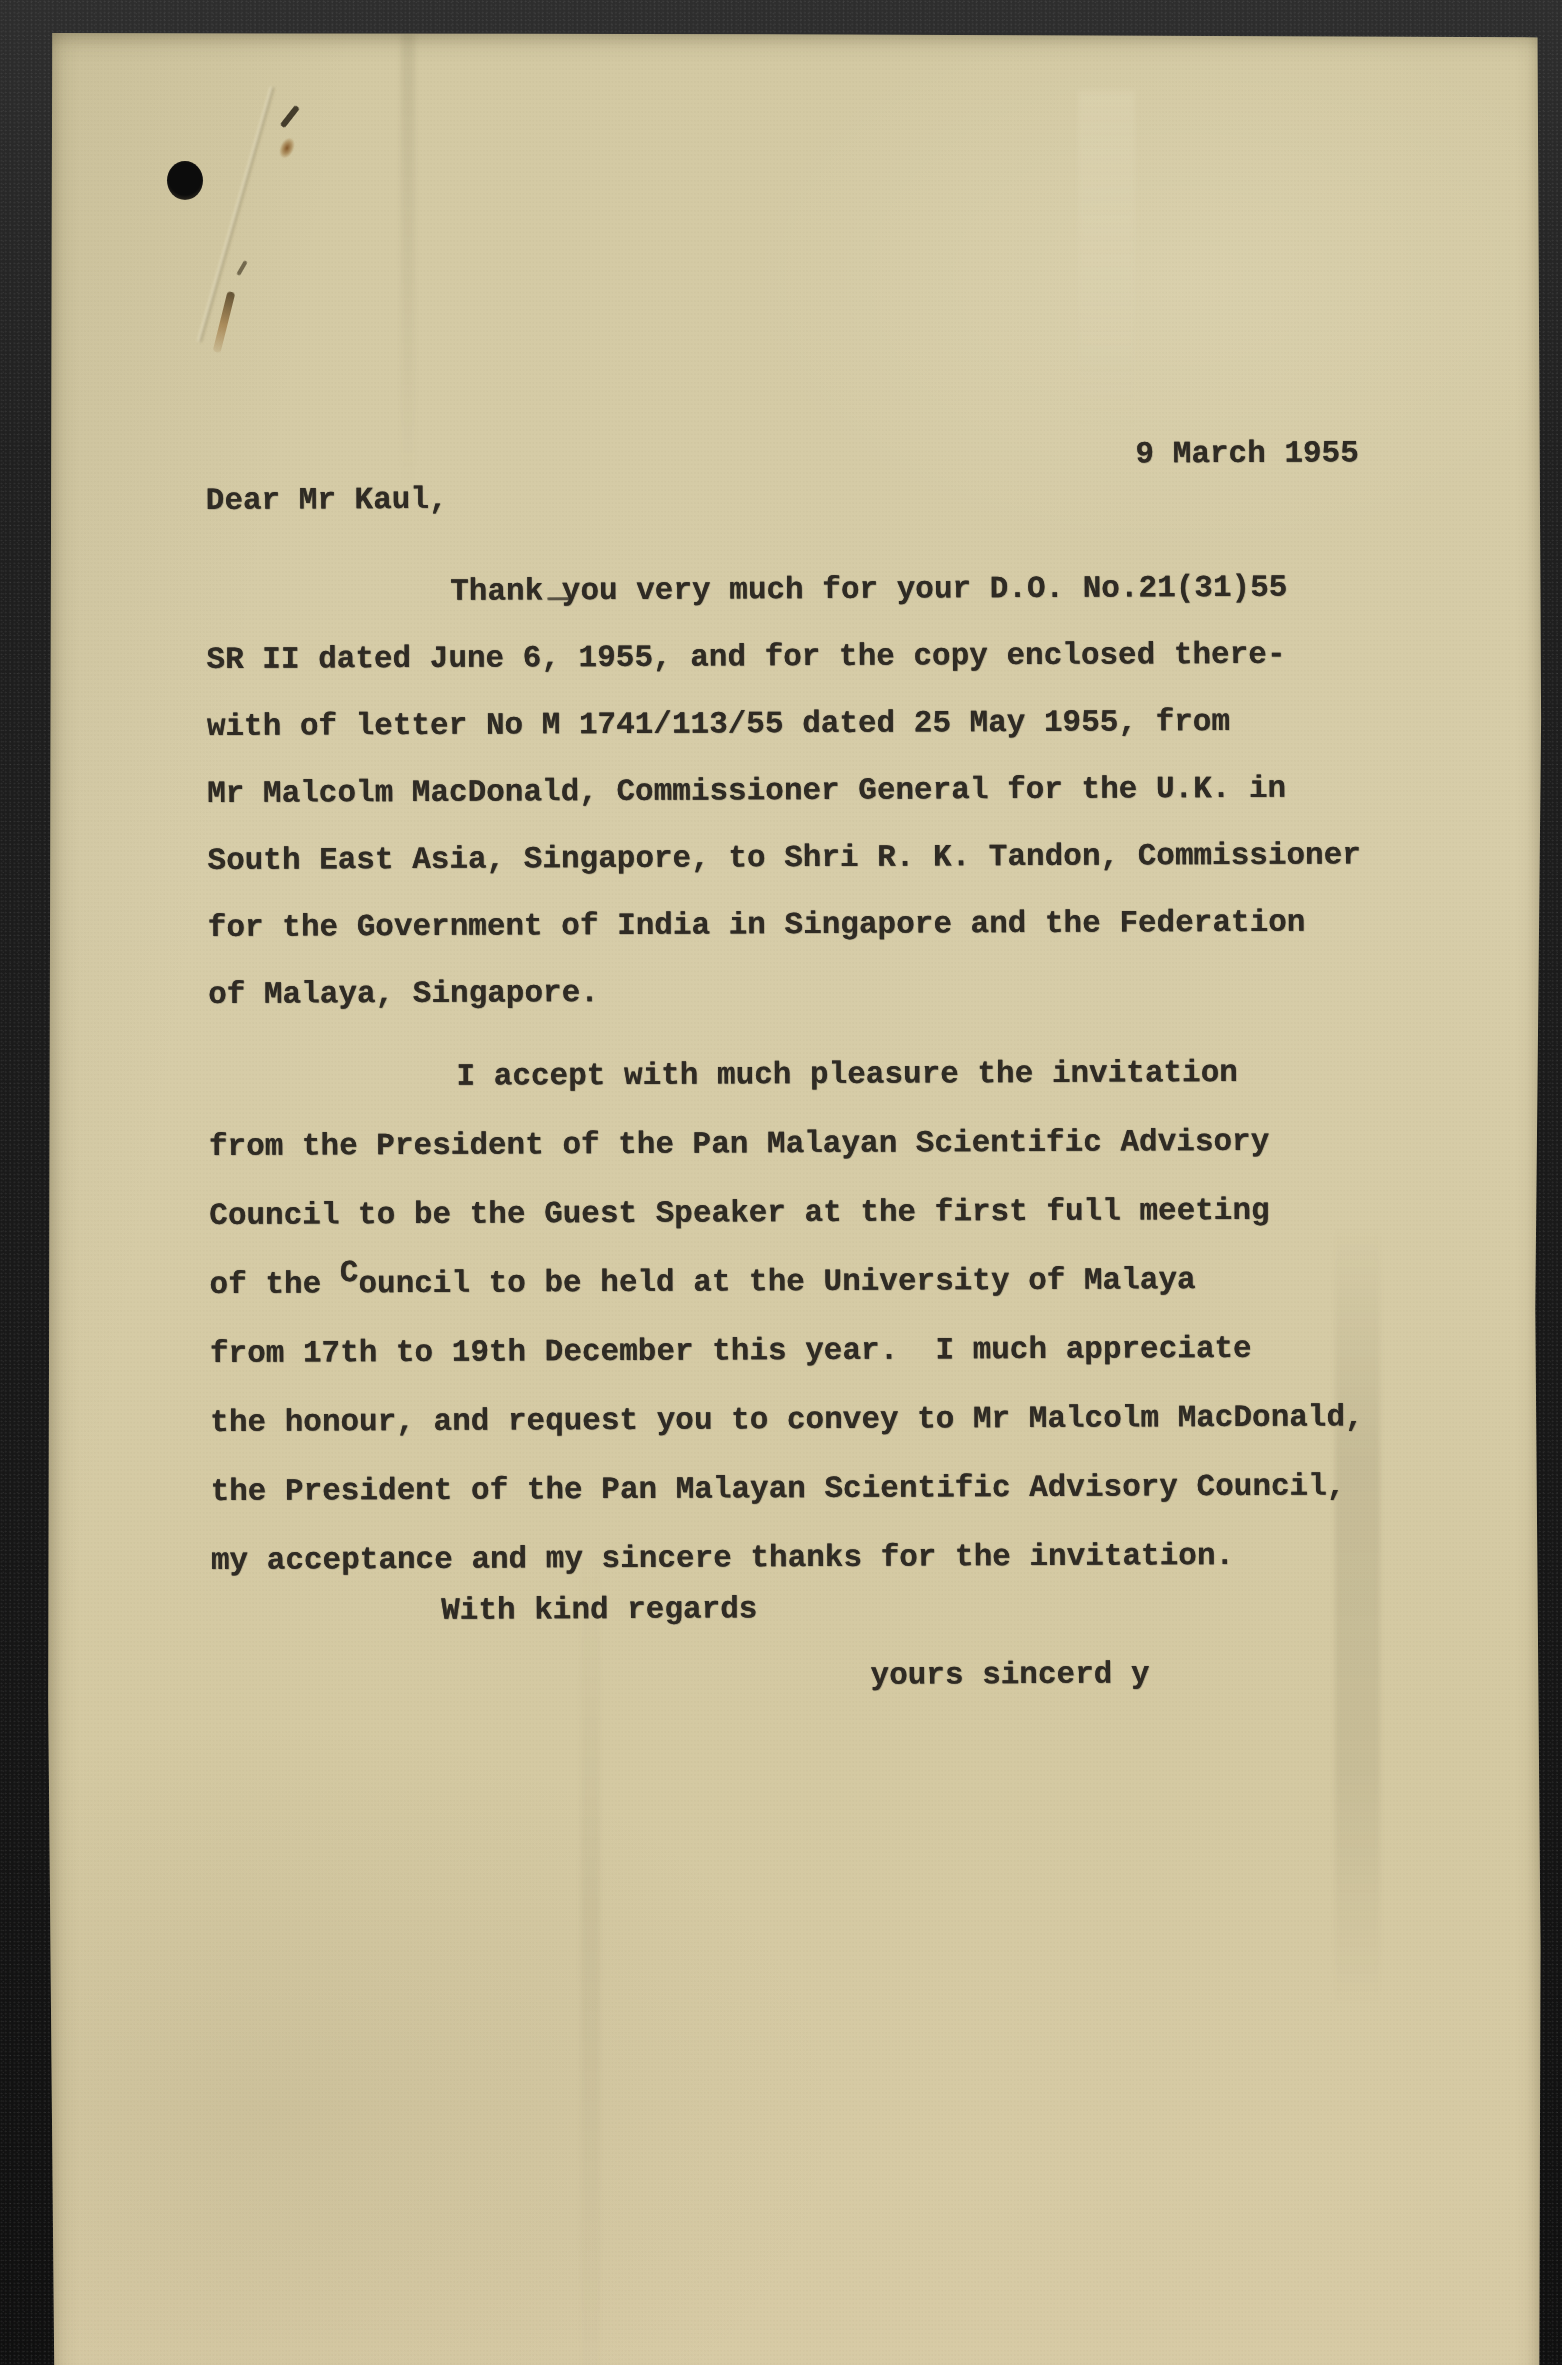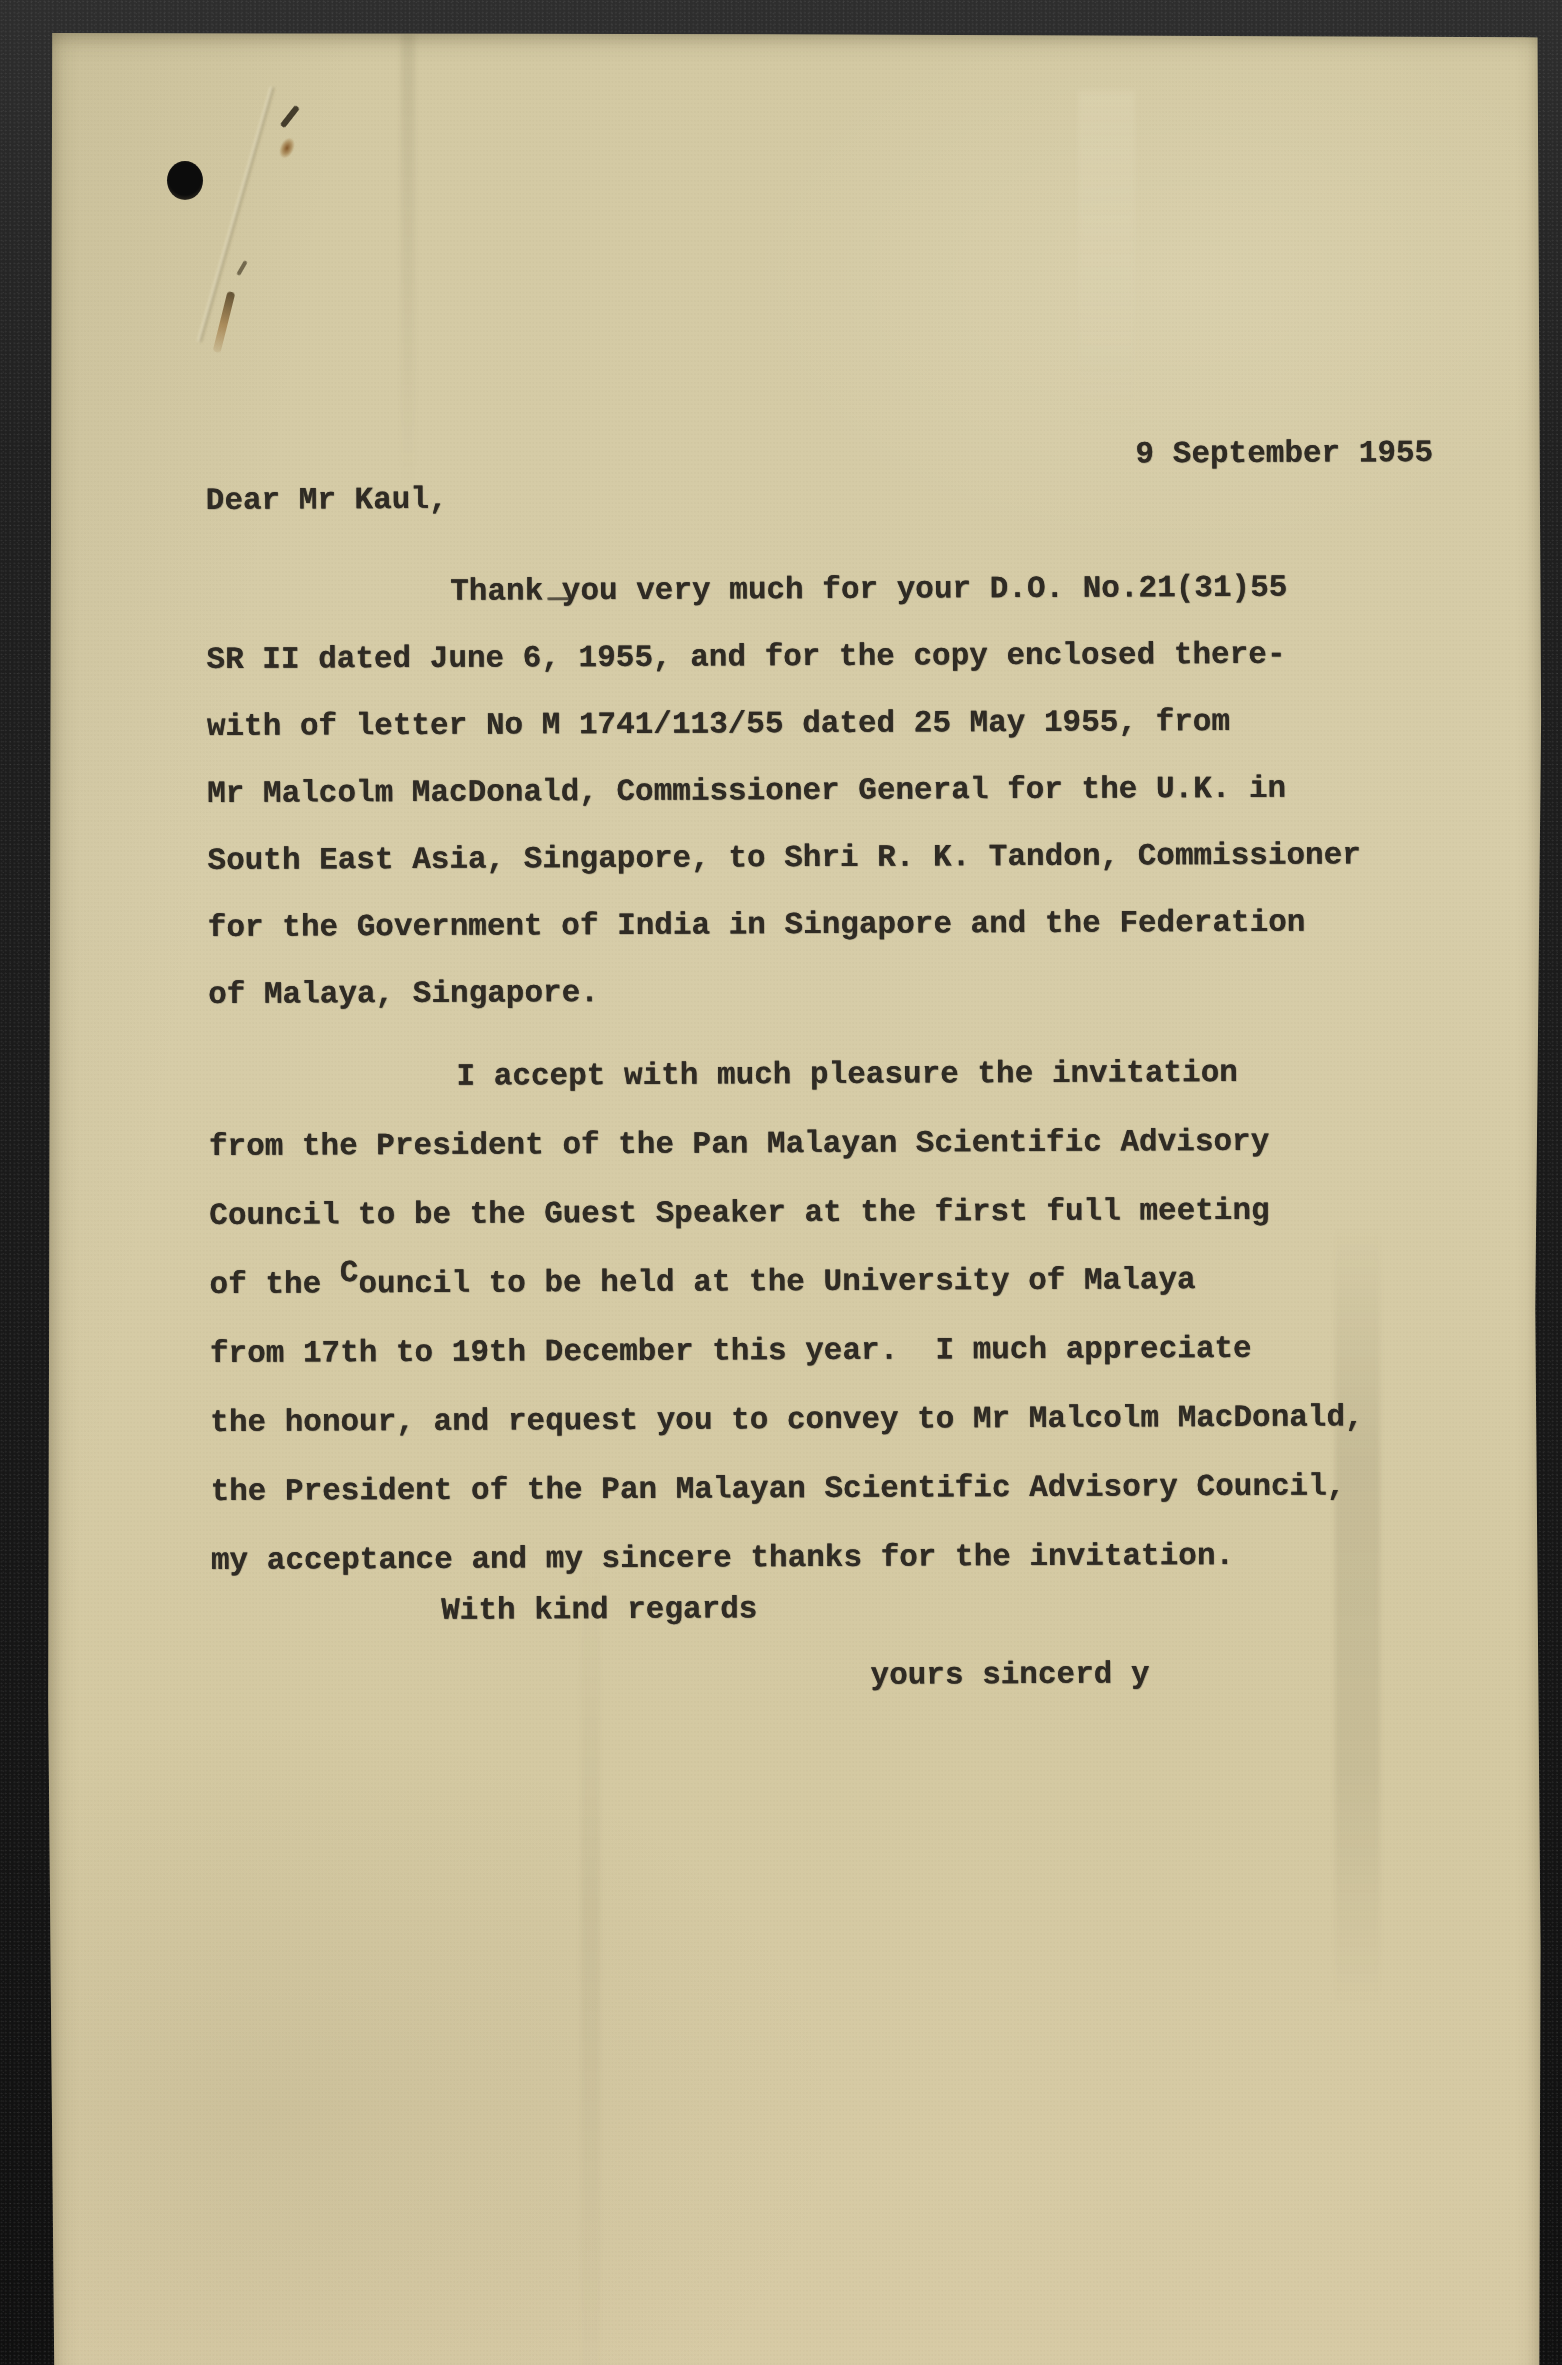"9 September 1955" div.block { text: September -> March }
